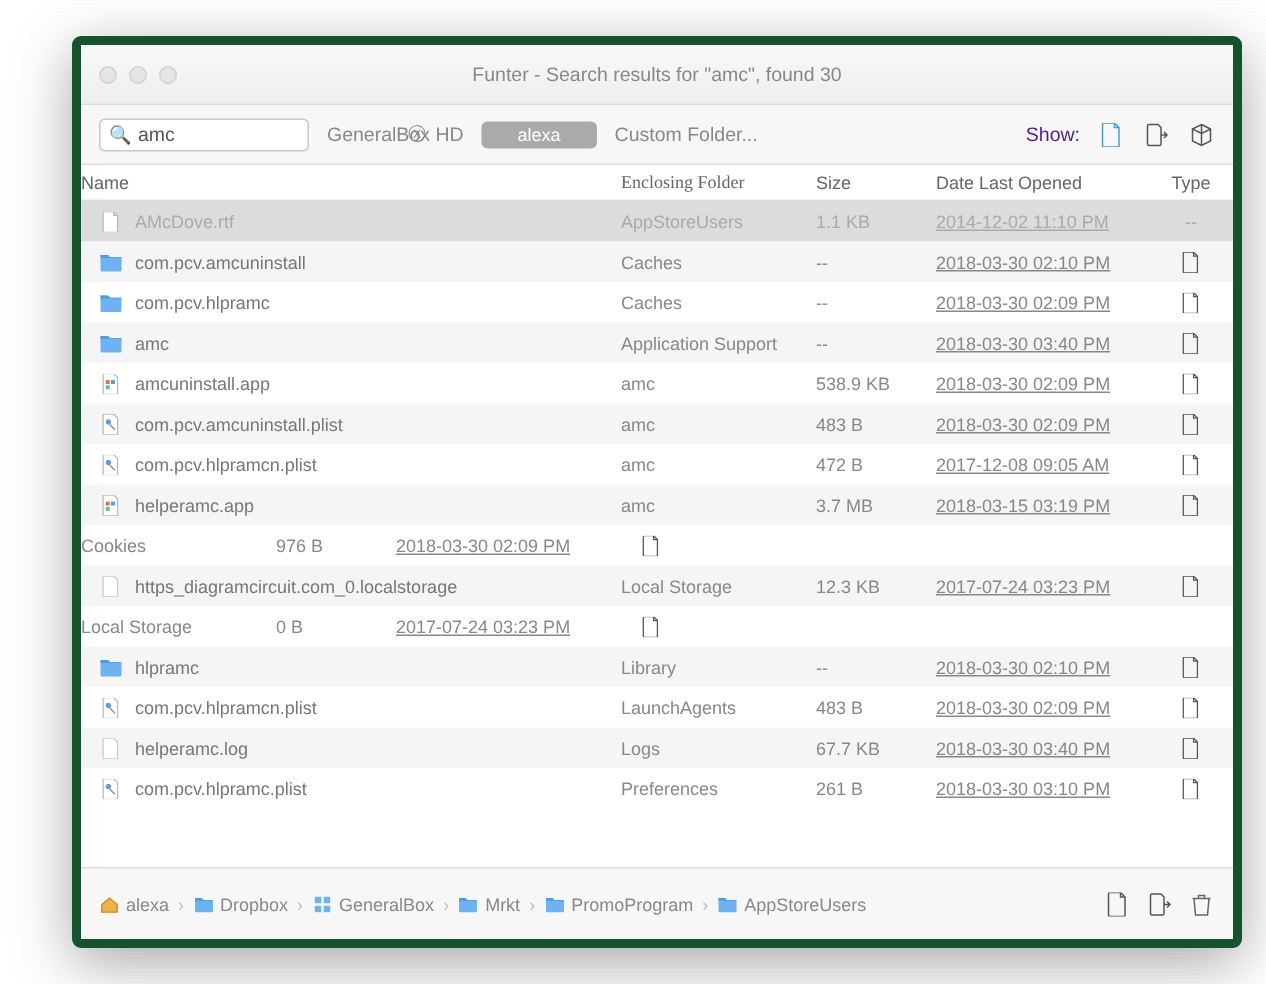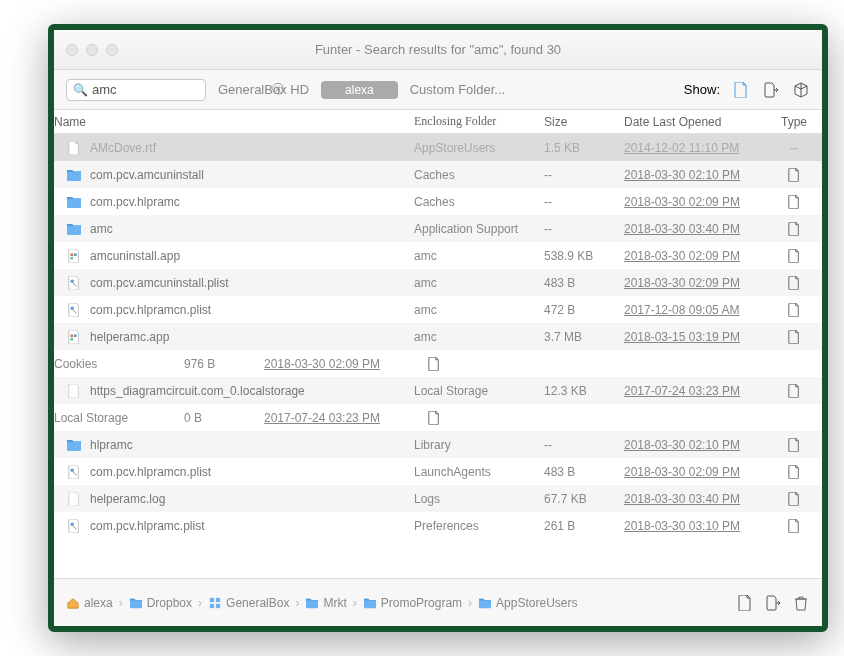"Show:" .show-label { color: #000000 -> #4c1d95 }
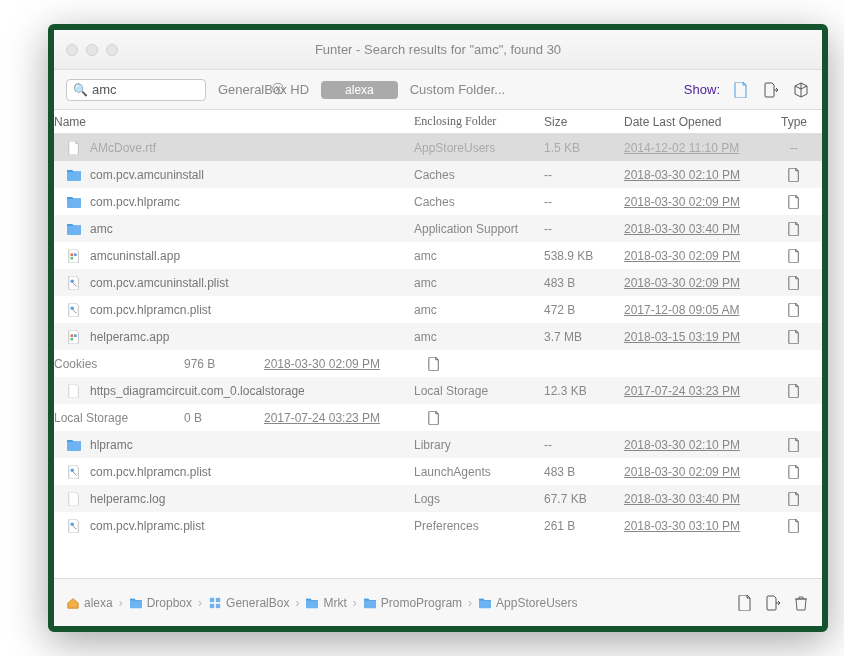"1.5 KB" div.cell { text: 1.5 -> 1.1 }
